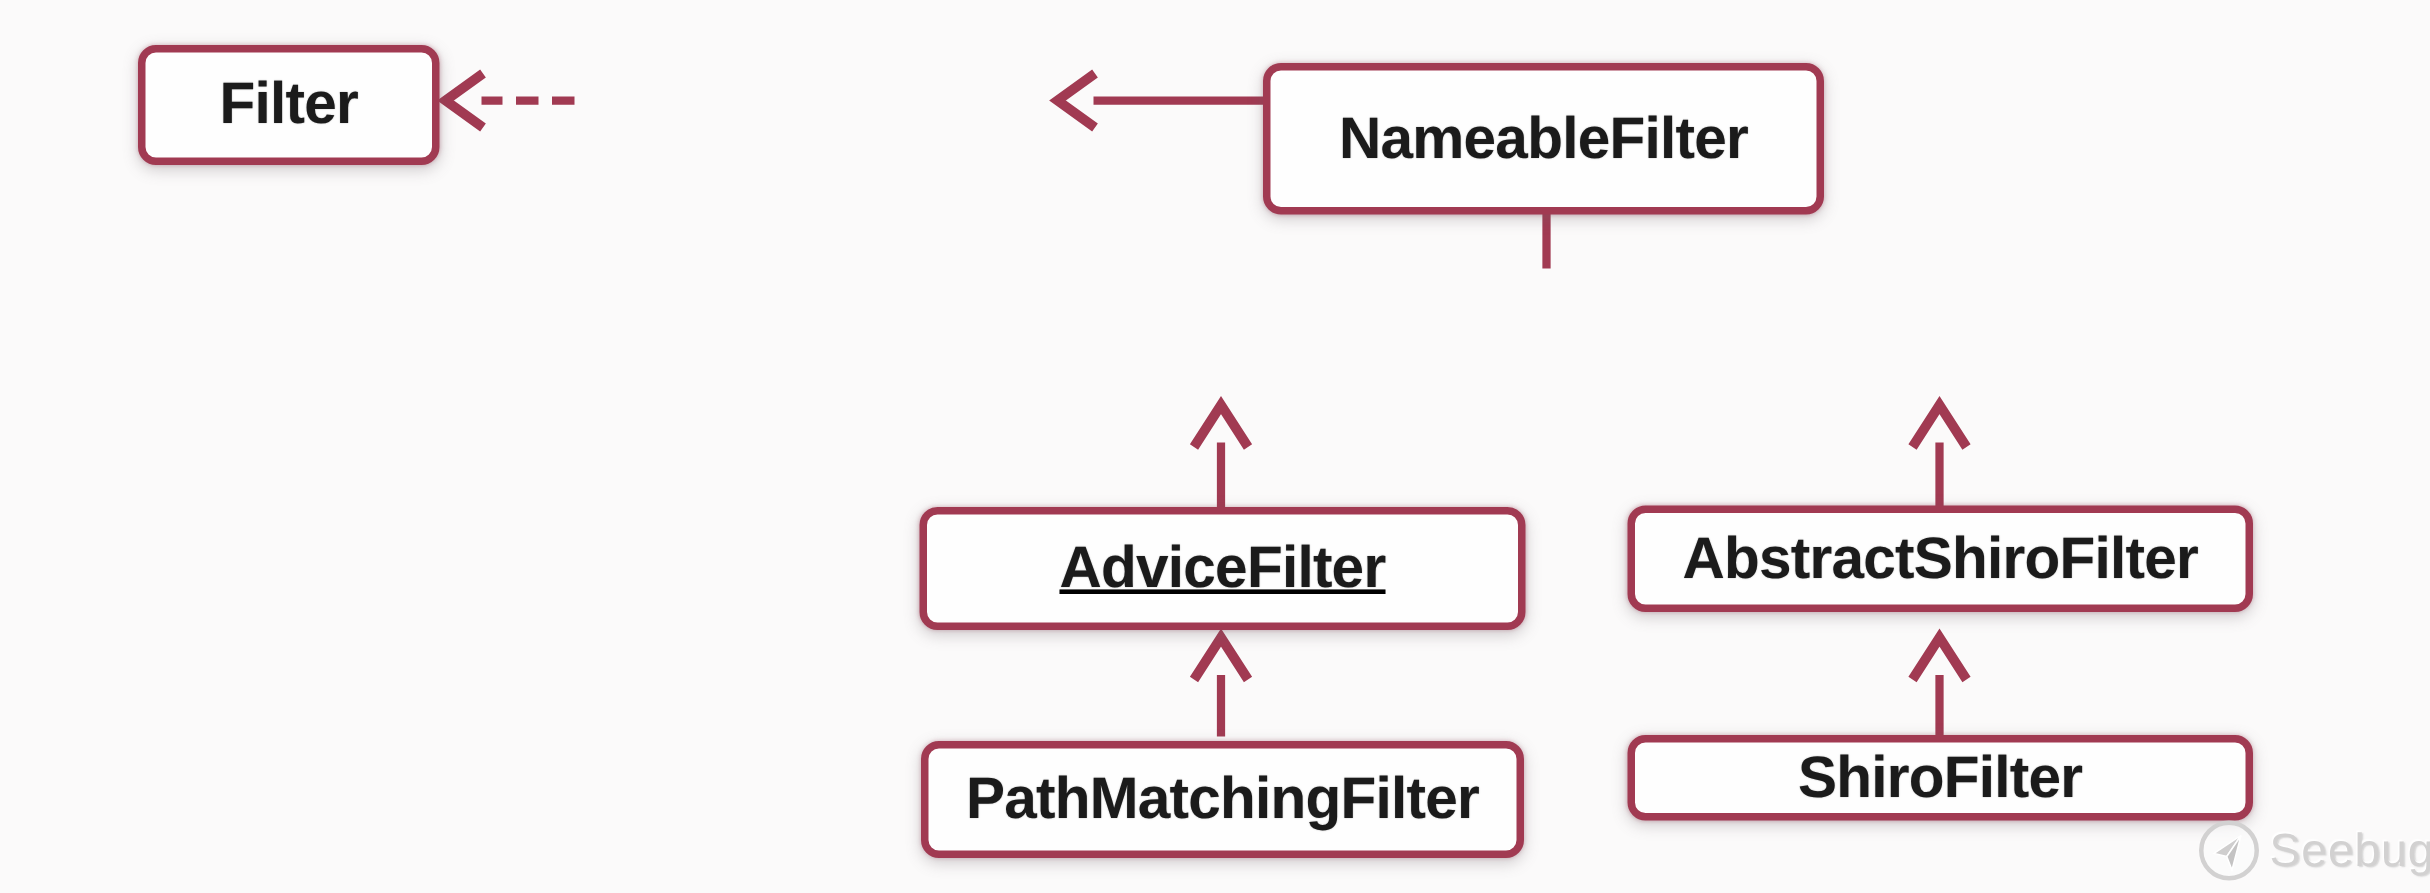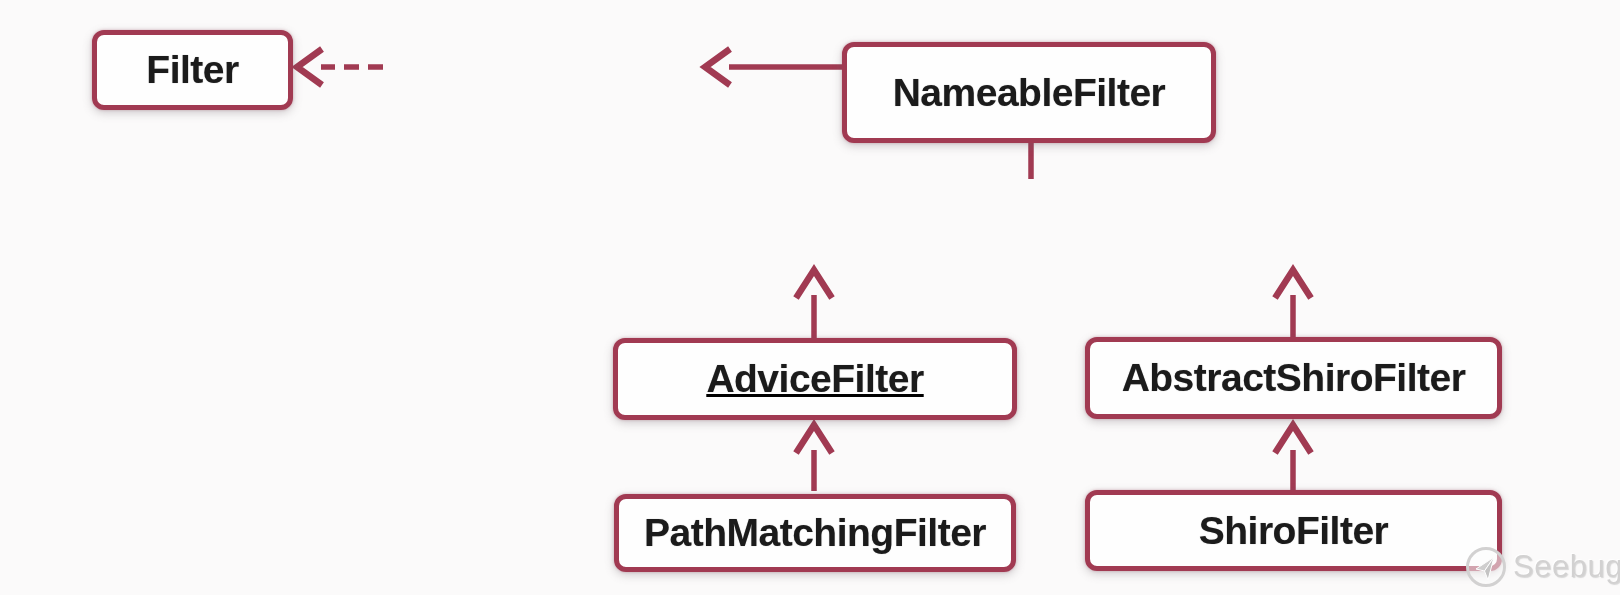"AbstractShiroFilter" div.node { height: 82px -> 71px }
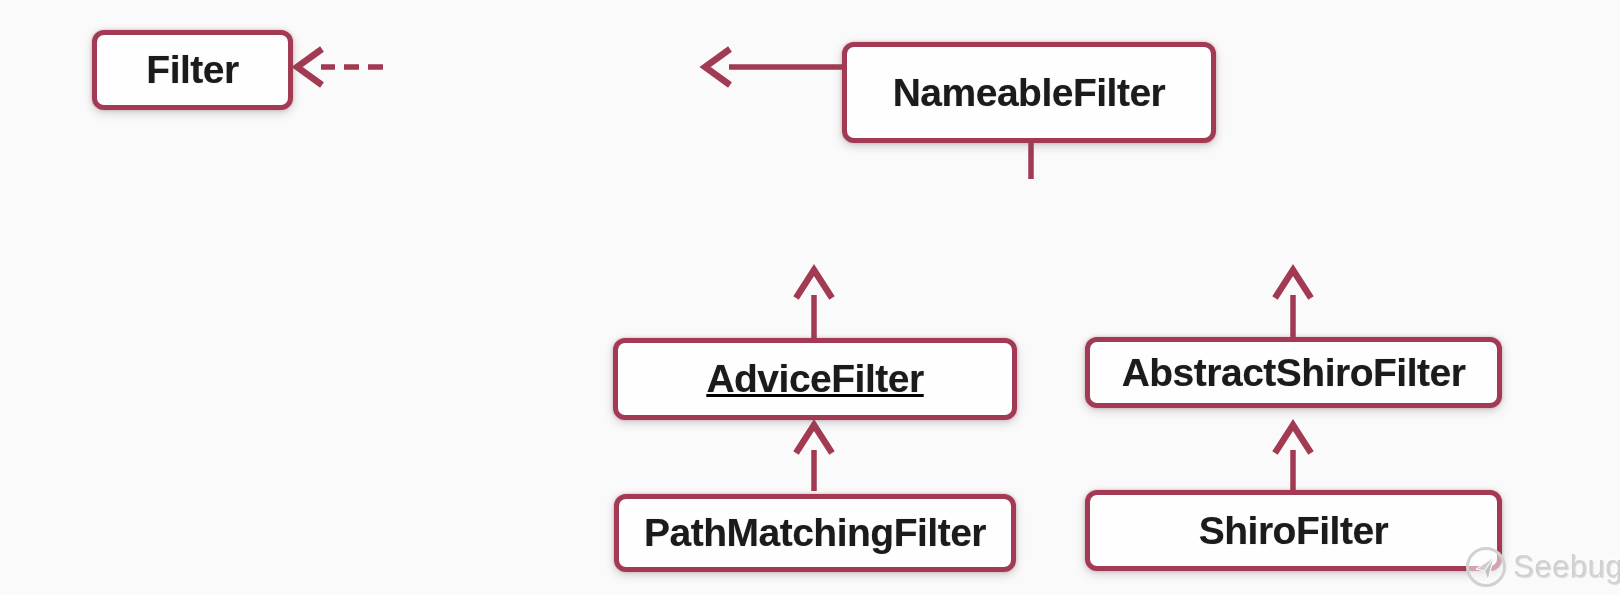"ShiroFilter" div.node { height: 81px -> 57px }
